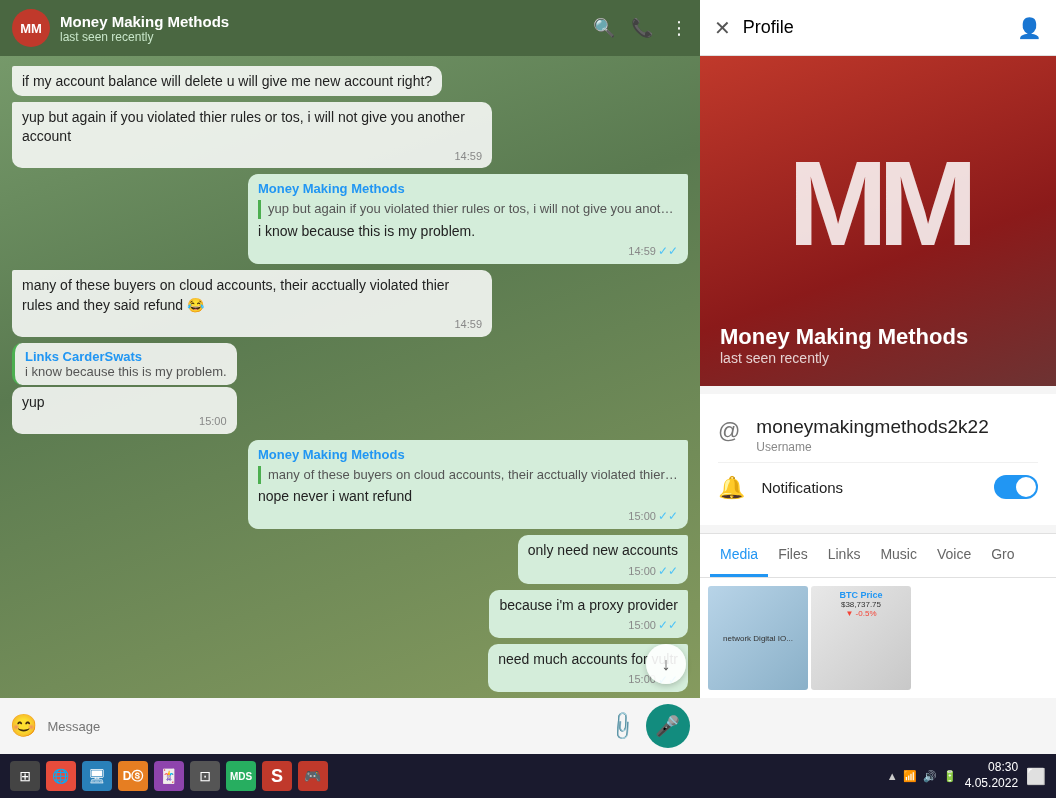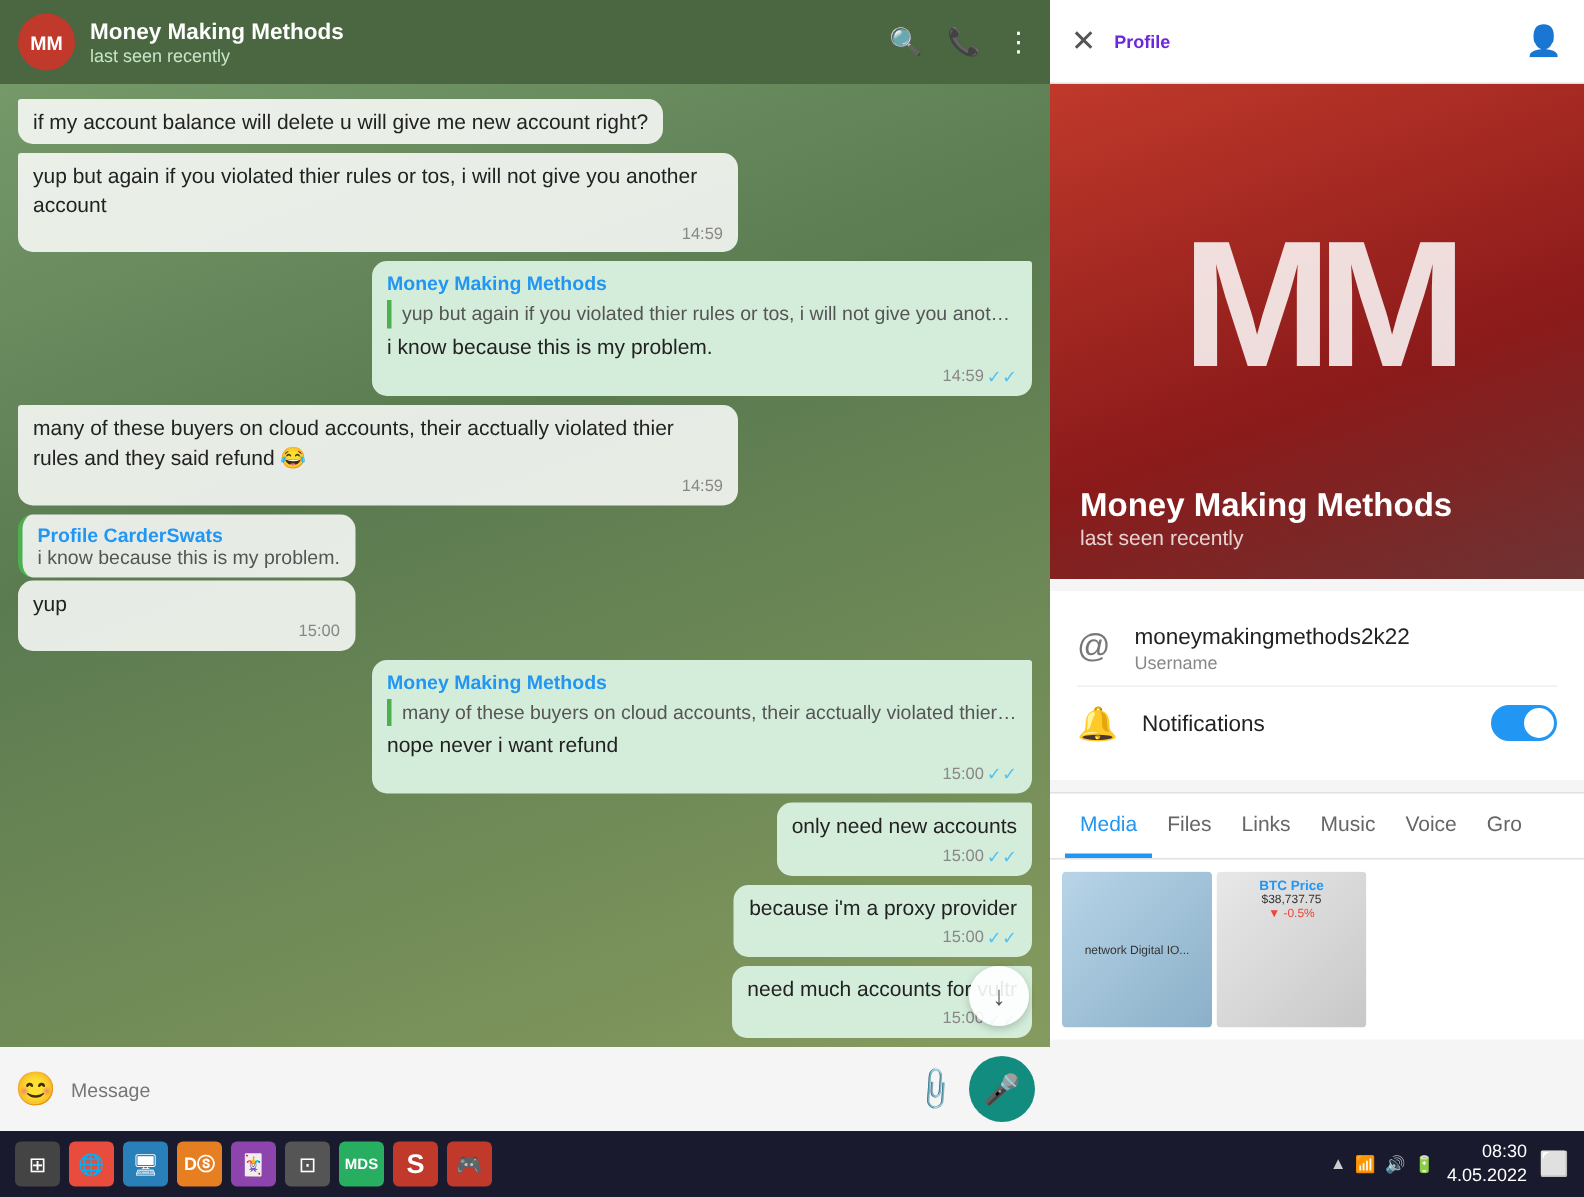"Profile" .profile-title { color: #6d28d9 -> #000000; font-size: 12px -> 18px; font-weight: 700 -> 400 }
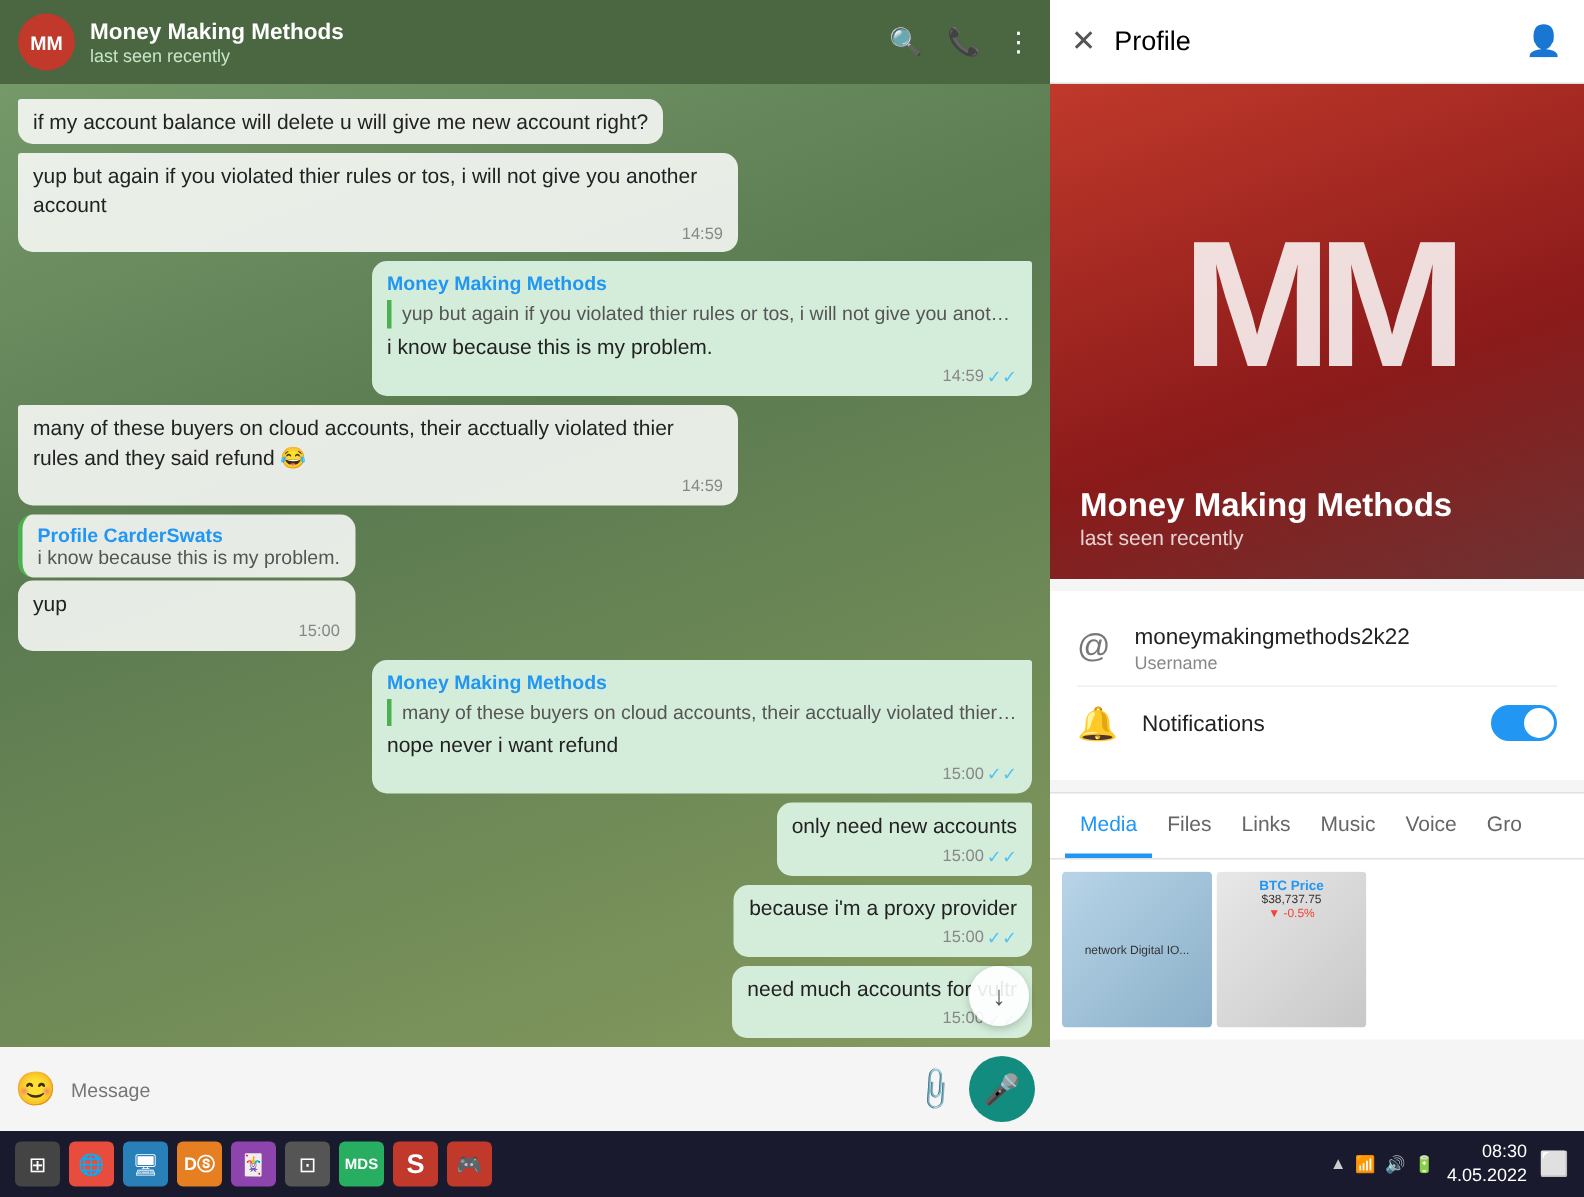"Profile CarderSwats" div.quoted-sender { text: Profile -> Links }
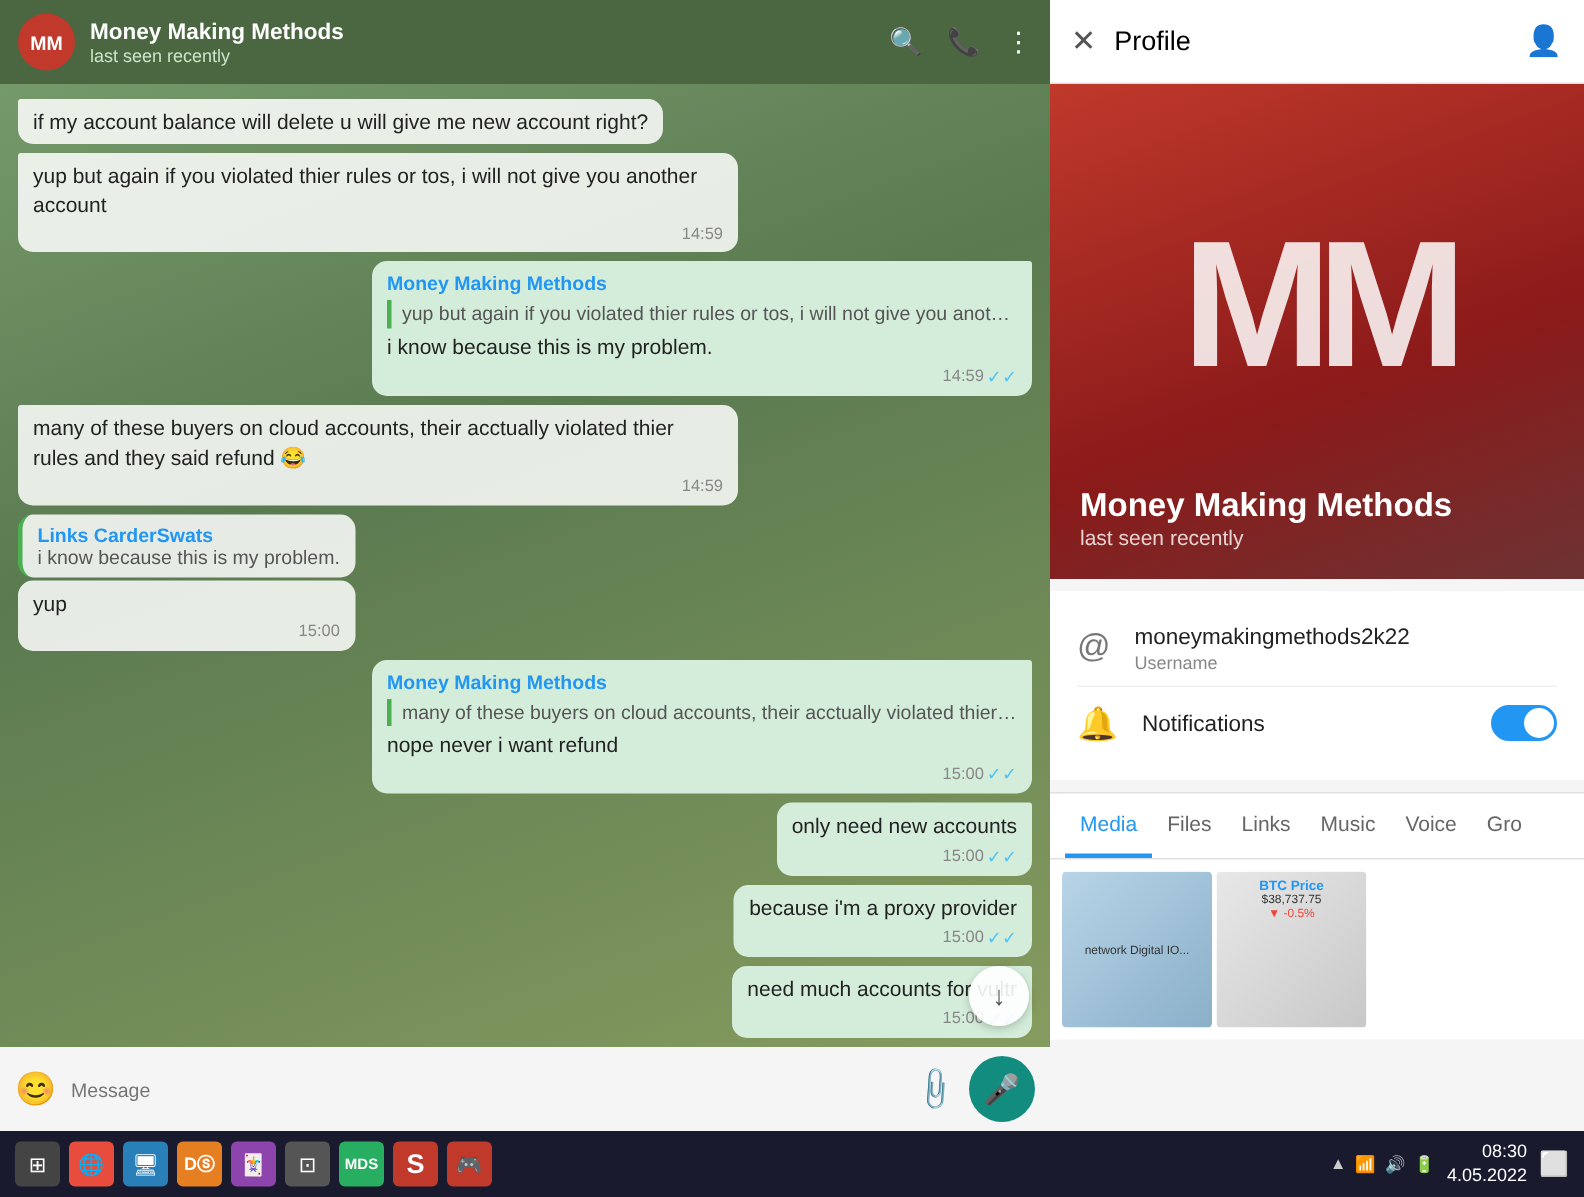"moneymakingmethods2k22" .profile-info-value { font-size: 15px -> 19px }
